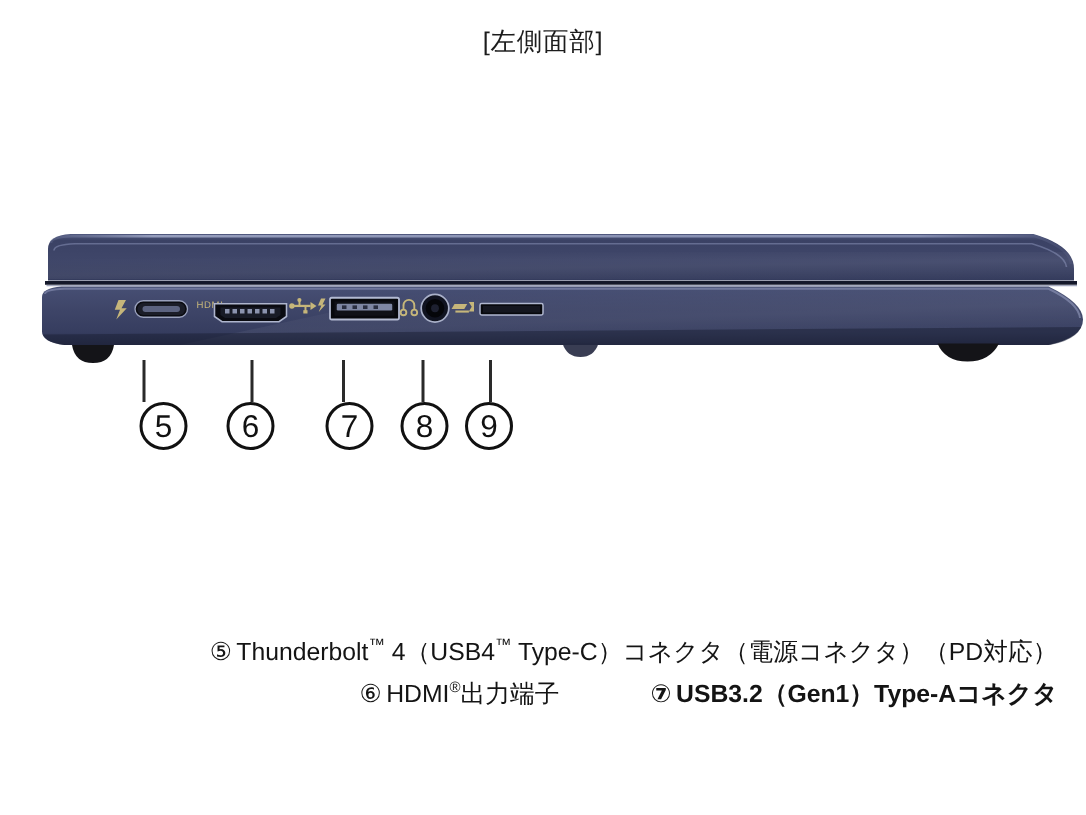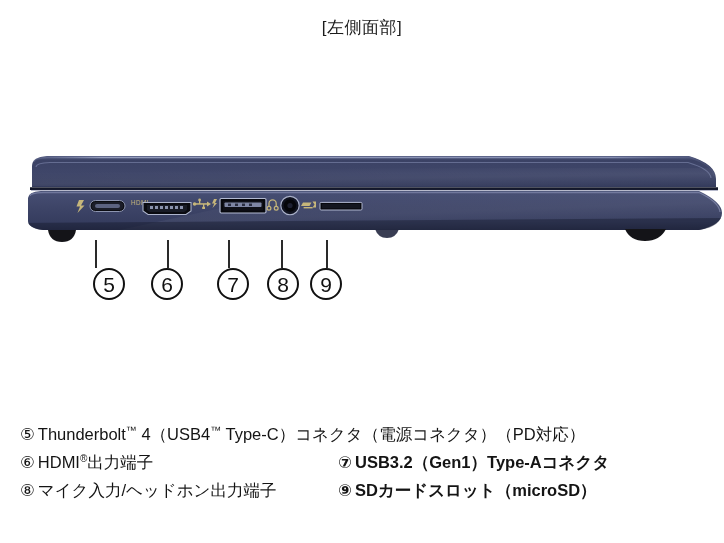"⑤ Thunderbolt™ 4（USB4™" .legend { left: 20px -> 40px; text-align: none -> right }
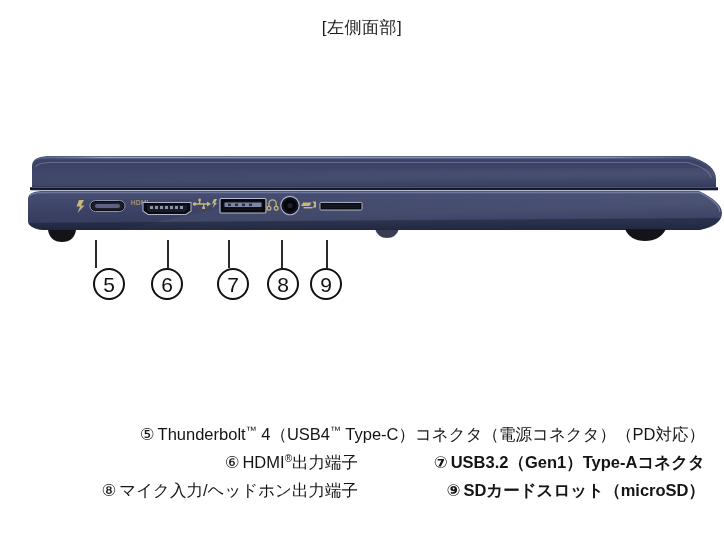"⑥ HDMI®出力端子" .legend-cell.left { margin-left: none -> 15px }
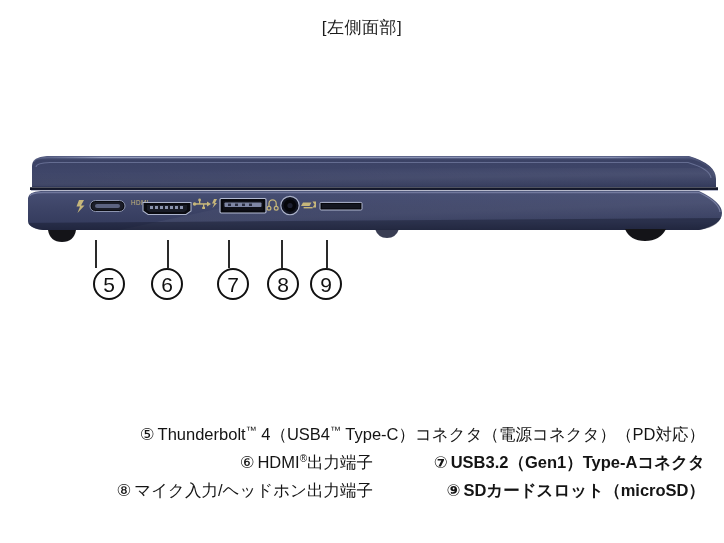"⑧ マイク入力/ヘッドホン出力端子" div.legend-row { html: <div> <div> <span>⑧</span><span>マイク入力/ヘッドホン出力端子</span> </div> <div> <span>⑨</span><span>SDカードスロット（microSD）</span> </div> </div> -> none }
